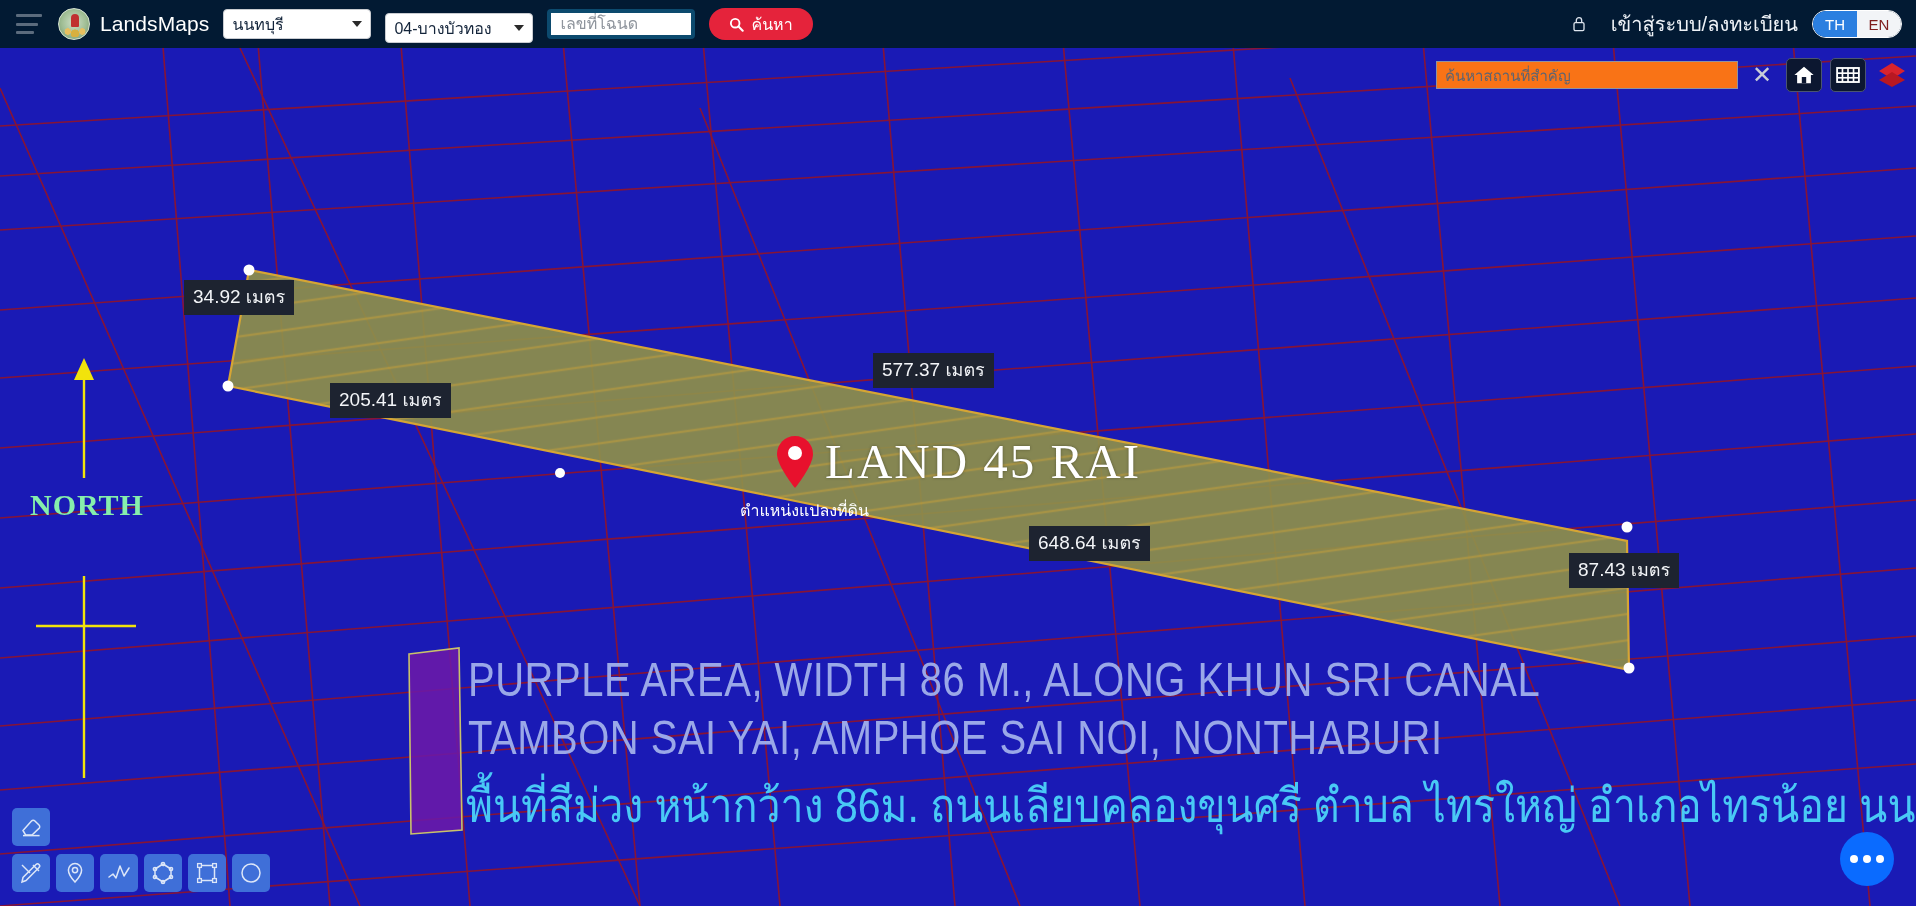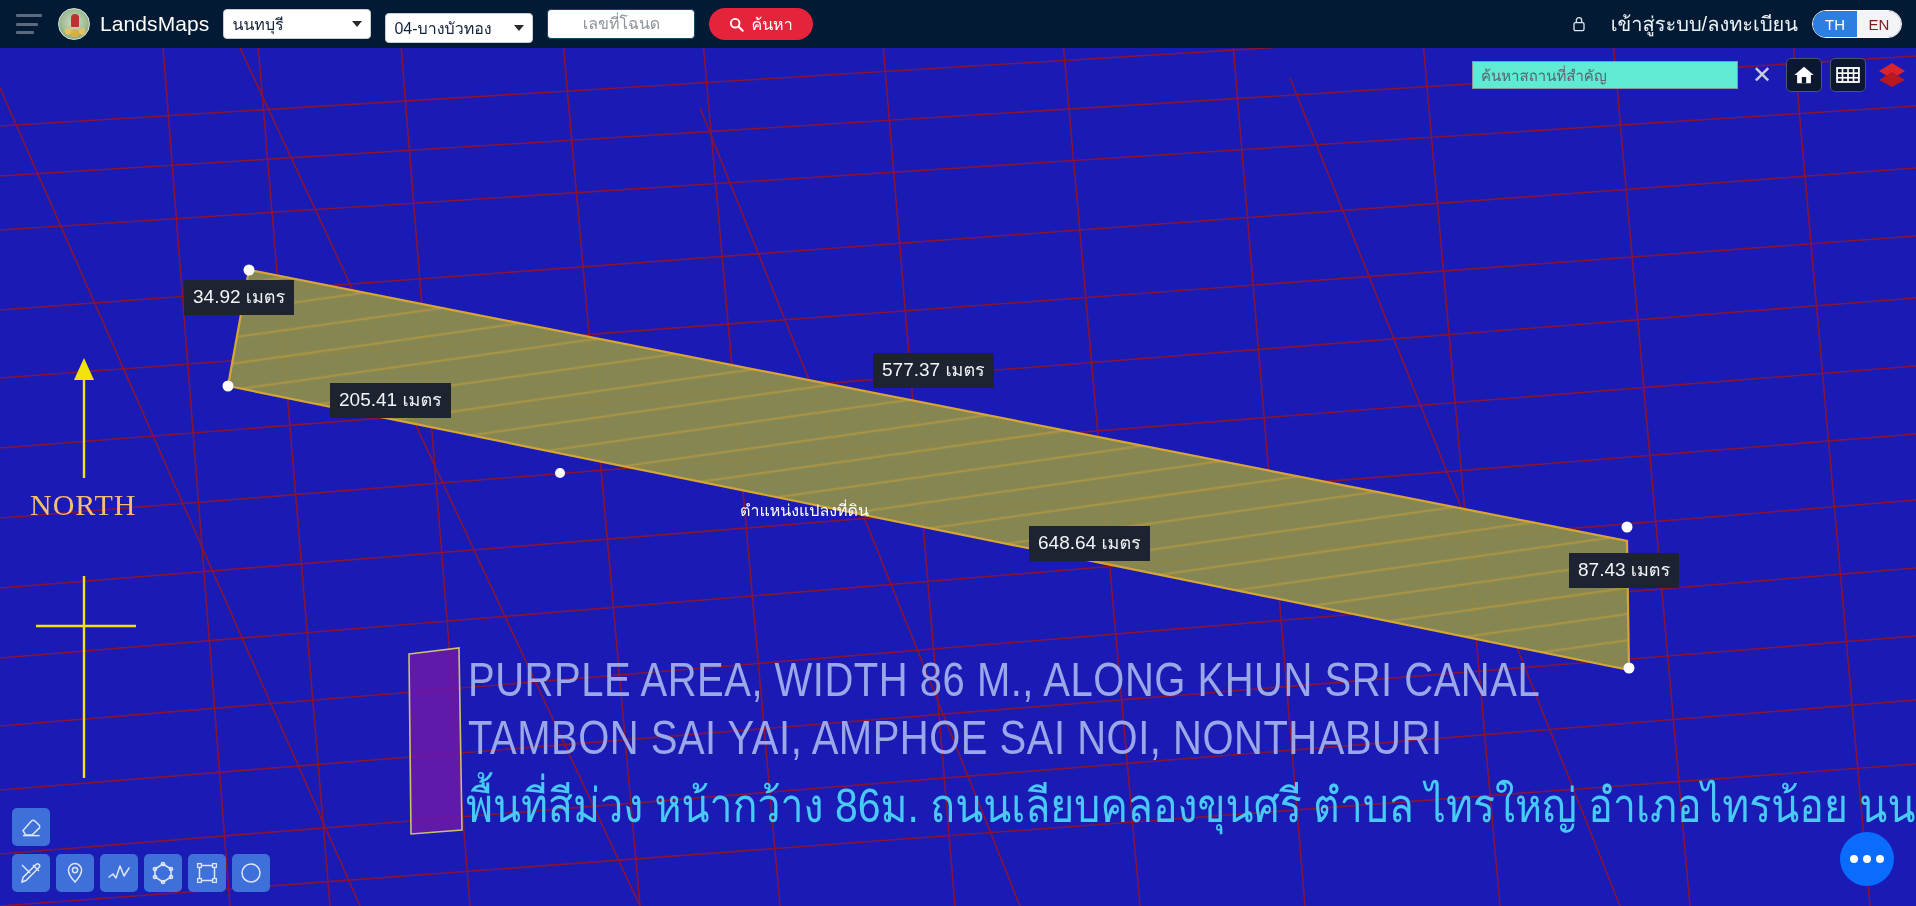"เลขที่โฉนด" .hdr-input { border: 1px solid #0c4a6e -> 4px solid #0c4a6e; text-align: center -> none }
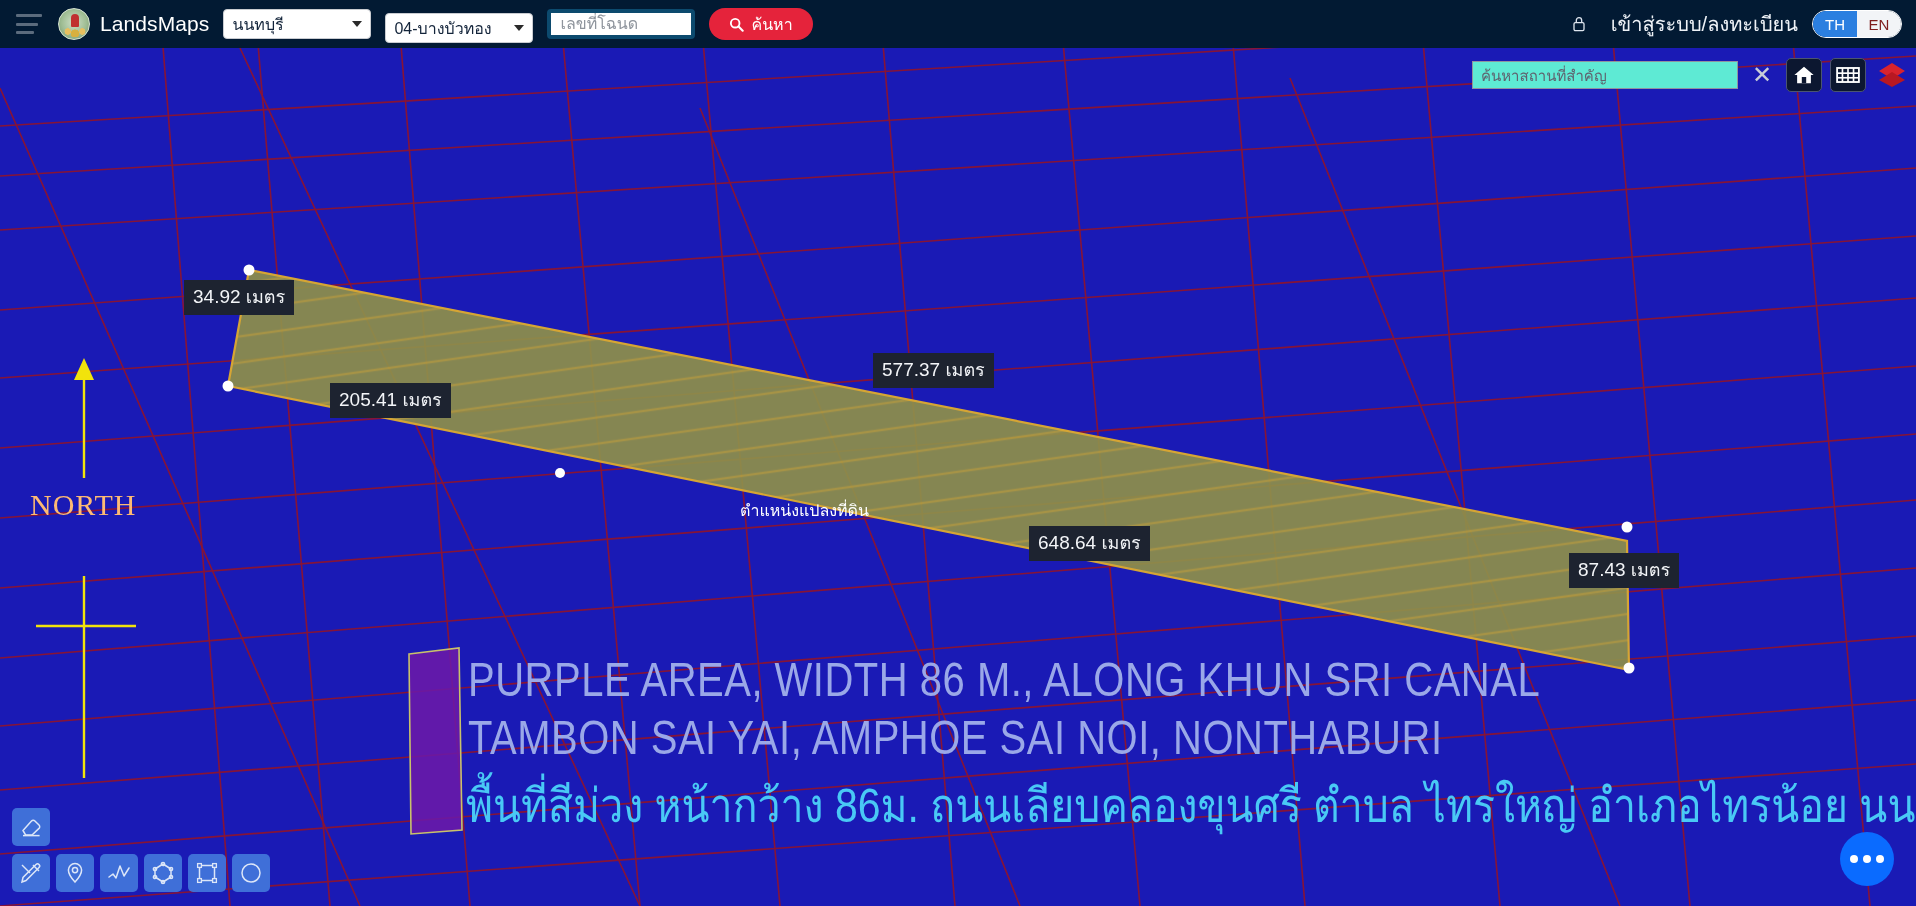"ค้นหาสถานที่สำคัญ" #place-search { background: #5eead4 -> #f97316; width: 266px -> 302px }
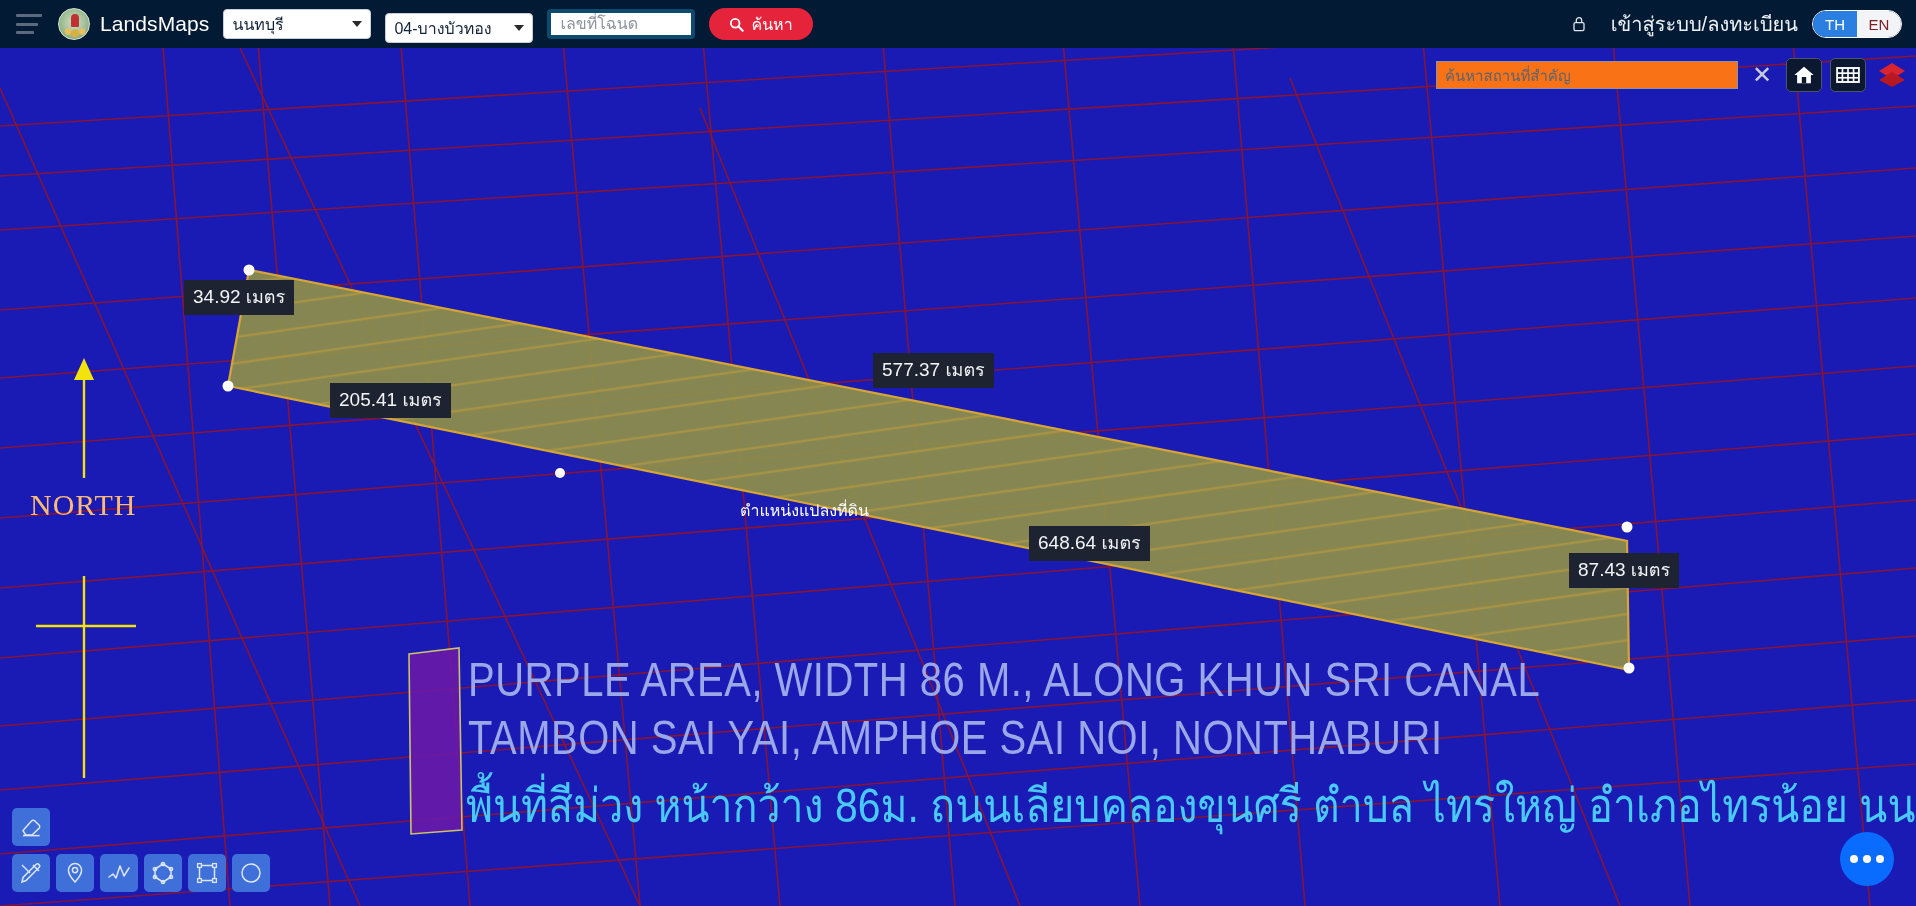"LAND 45 RAI" div { html: none -> <div> <svg> <path></path> <circle></circle> </svg> <span>LAND 45 RAI</span> </div> }
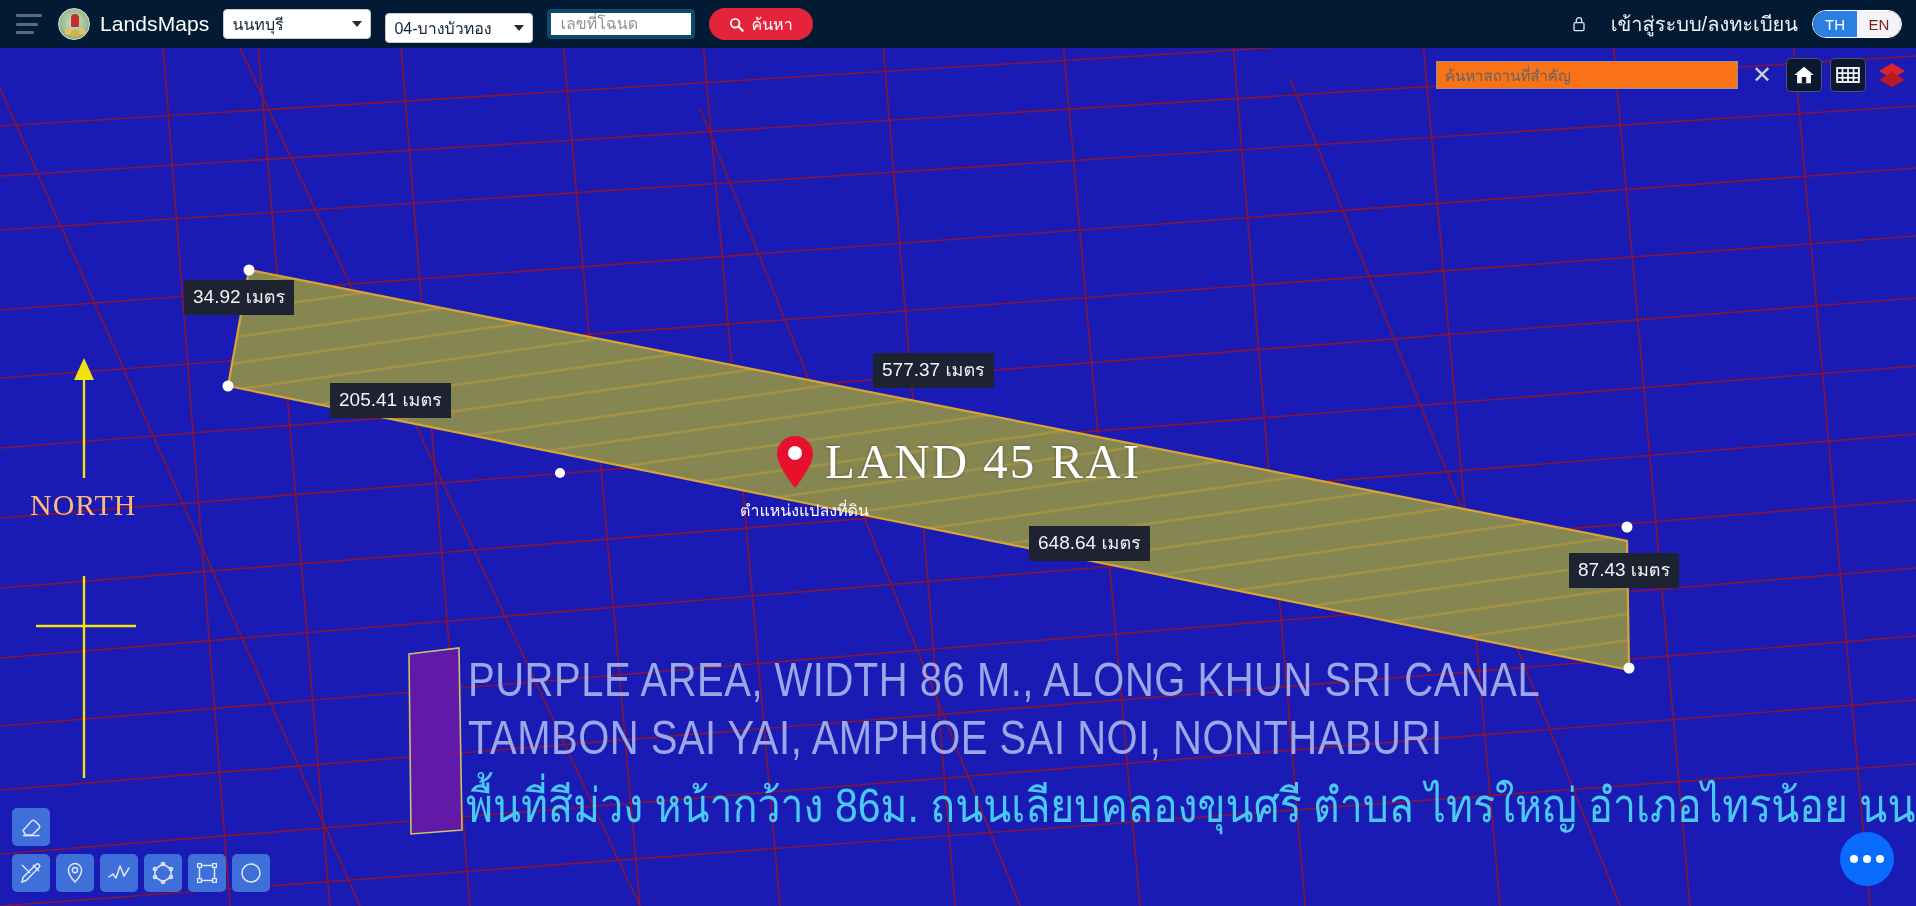"NORTH" #compass .north-label { color: #fdba74 -> #86efac; font-weight: none -> bold }
